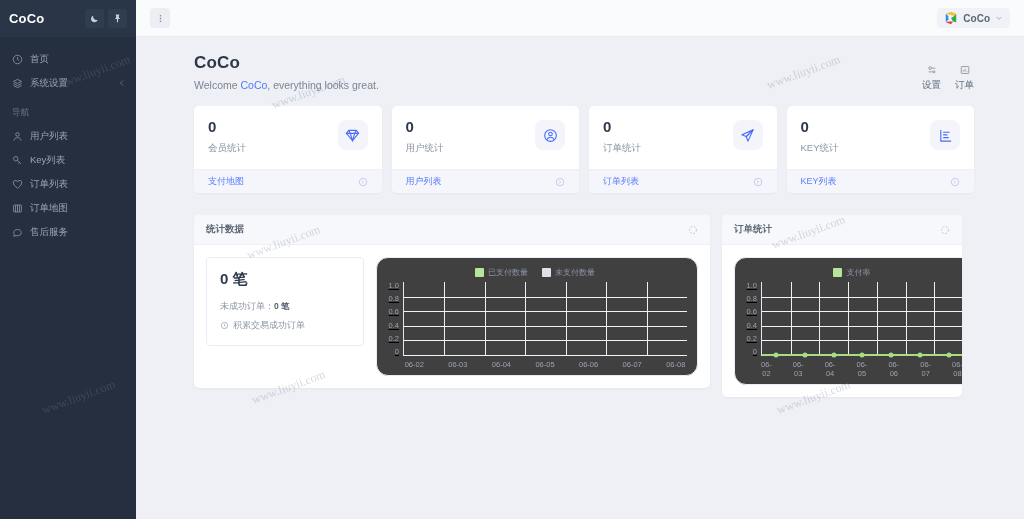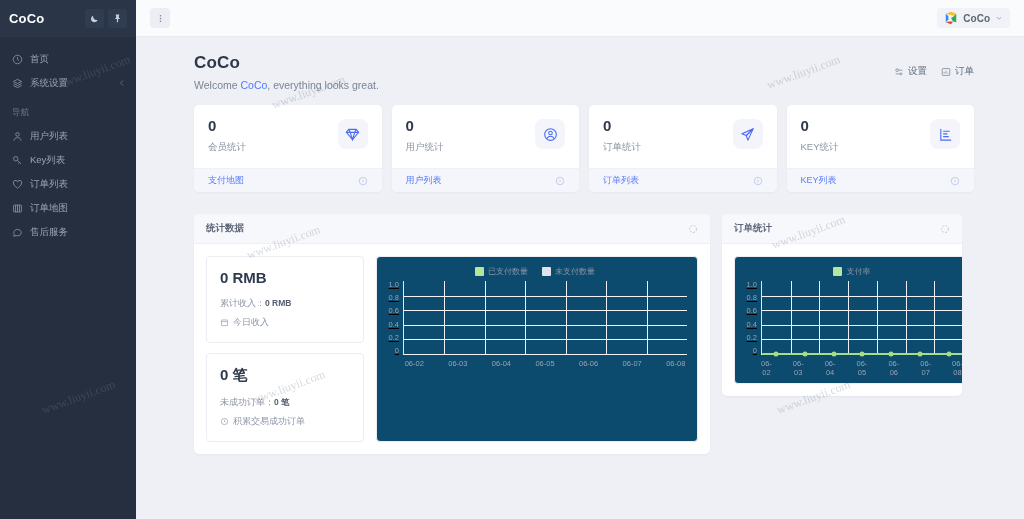"设置" .ph-act { flex-direction: none -> column }
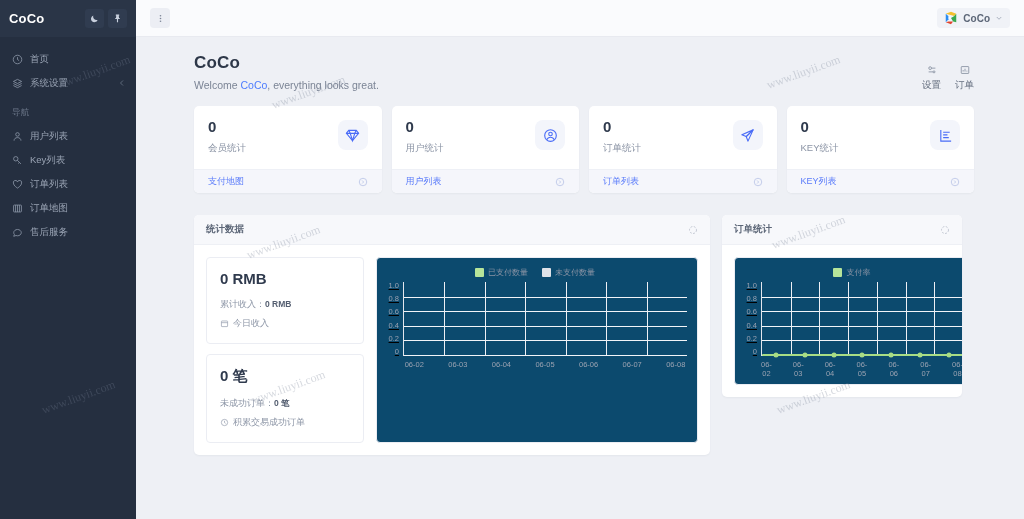"0 RMB" div.mini { html: <div> <div>0 RMB</div> <div><span>累计收入：</span><b>0 RMB</b></div> <div> <svg> <rect></rect> <path></path> </svg> <span>今日收入</span> </div> </div> -> none }
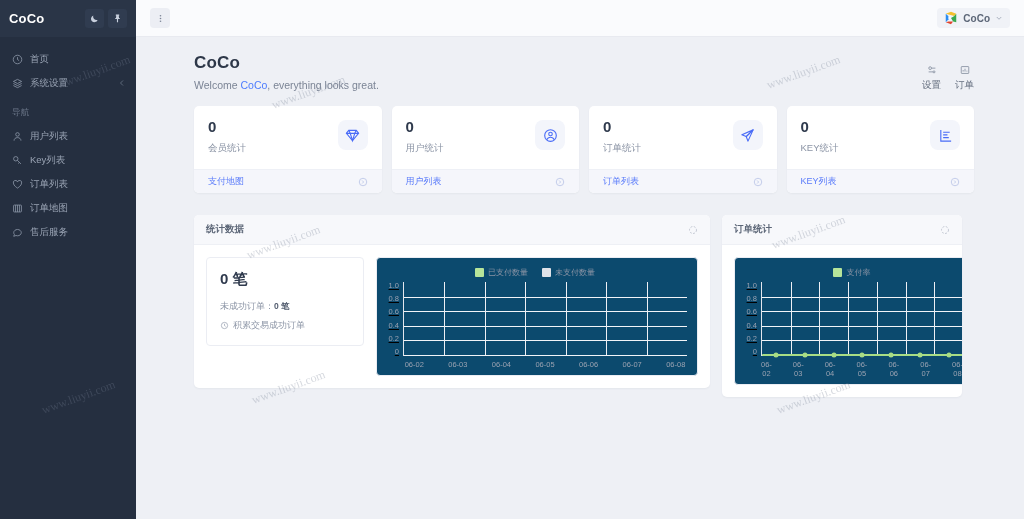"已支付数量" .chartbox { background: #0c4a6e -> #404040; border-radius: 4px -> 12px }
